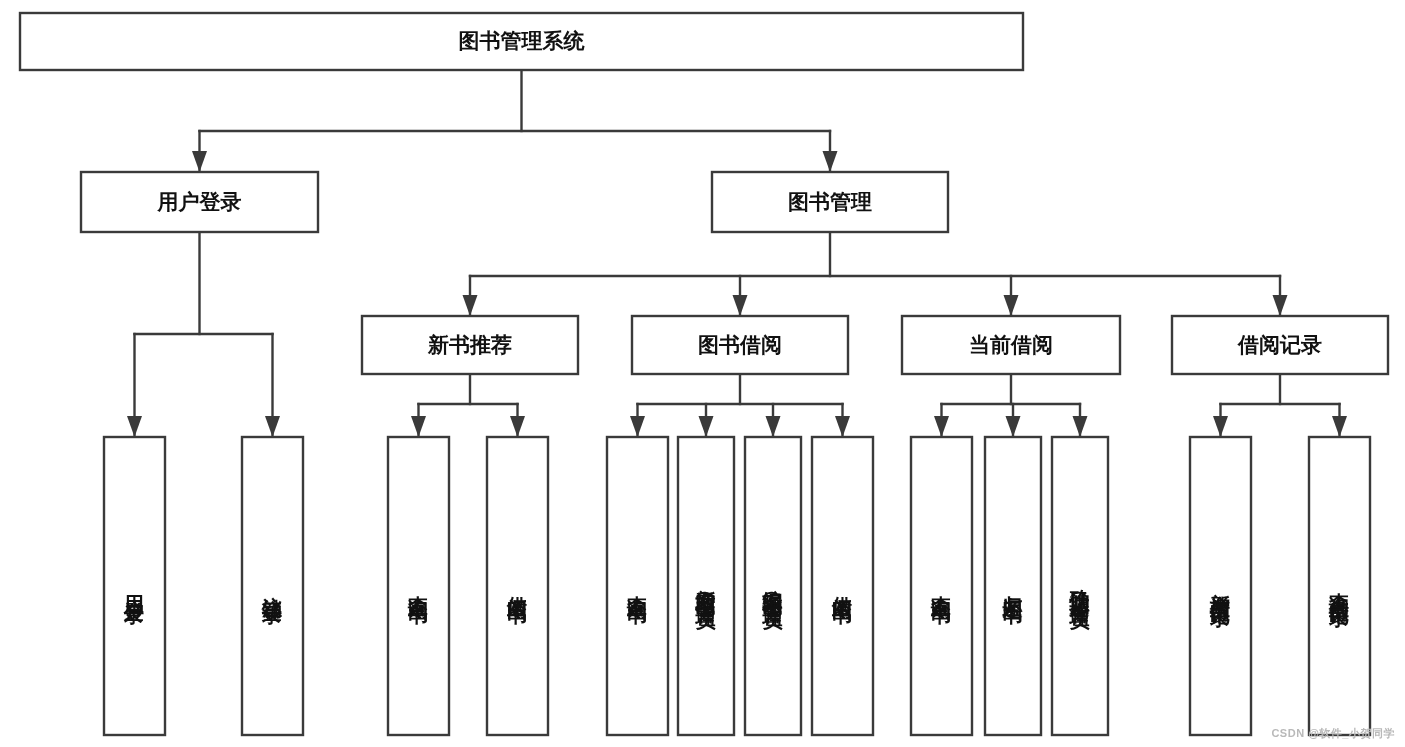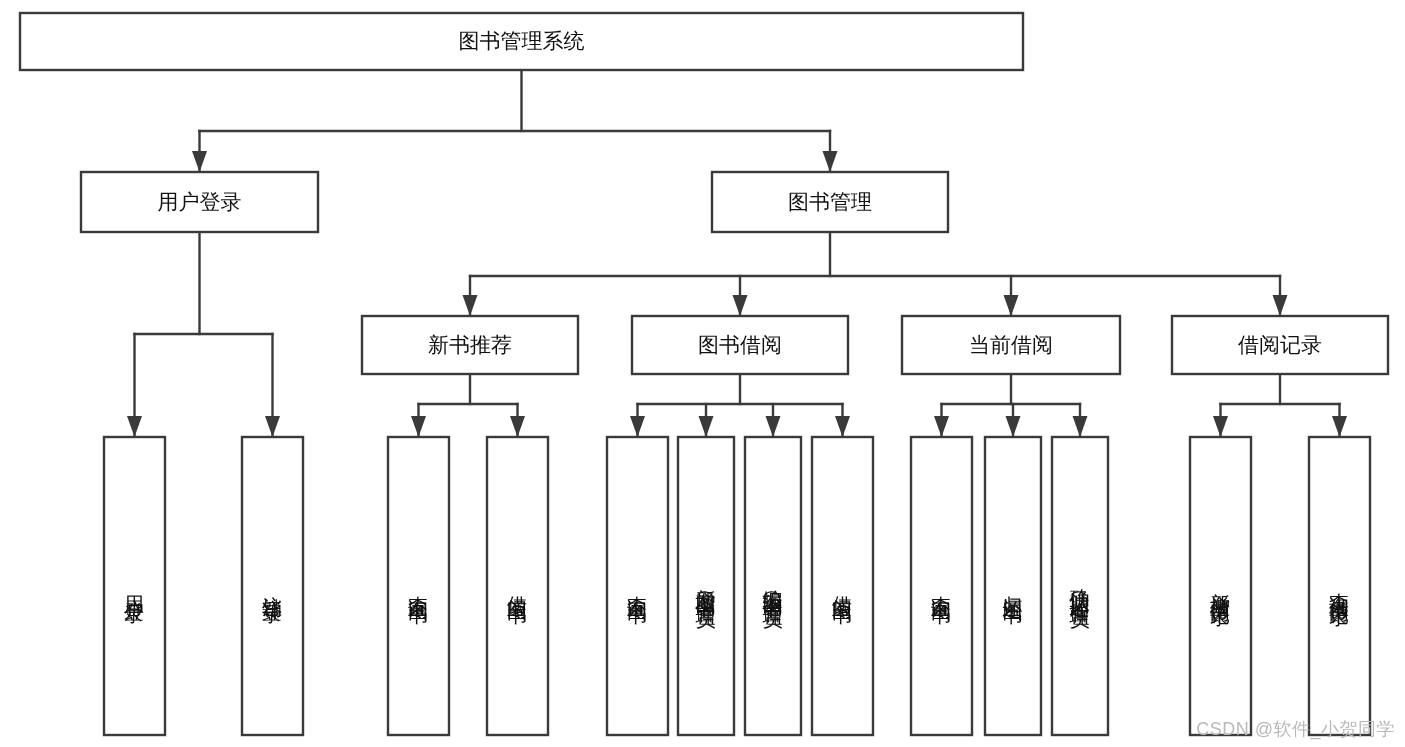"图书管理系统" #diagram-root { font-weight: none -> bold }
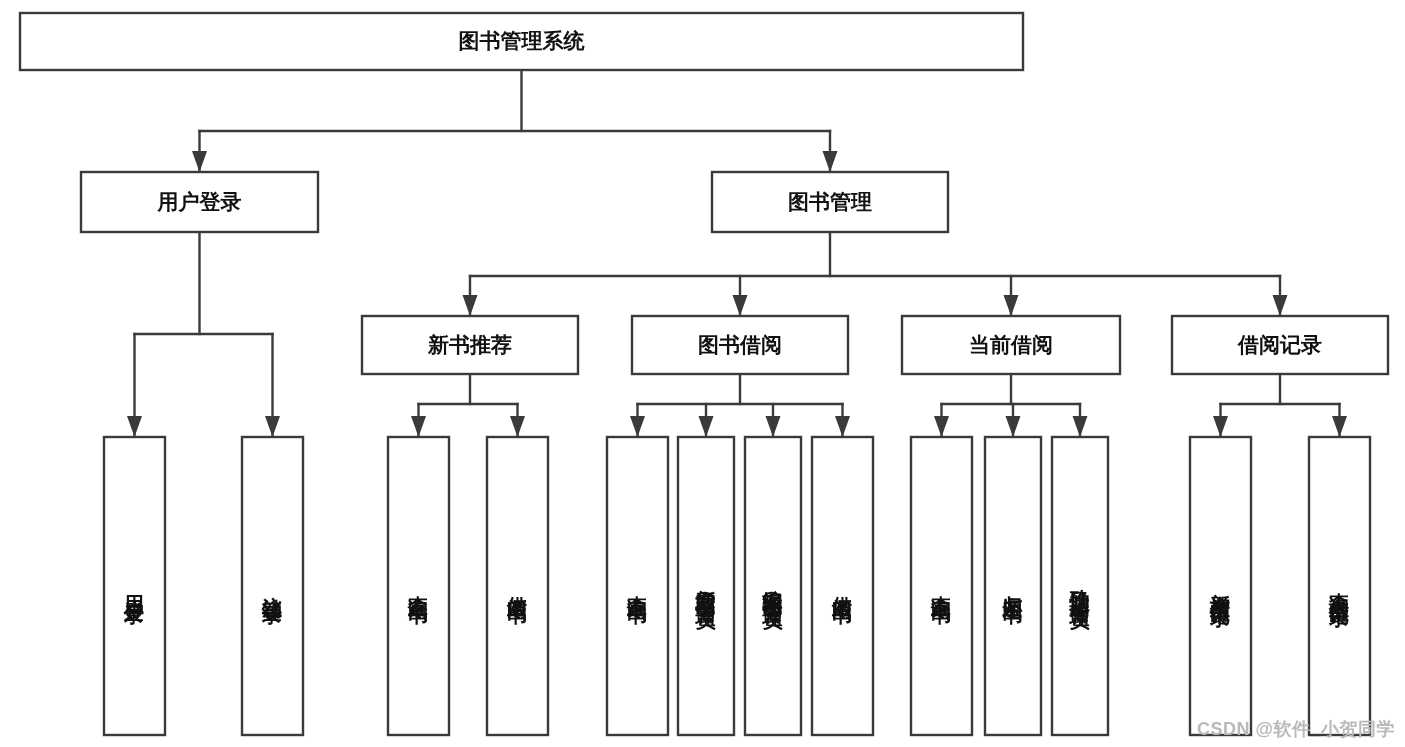"CSDN @软件_小贺同学" .watermark { font-size: 18px -> 11px }
